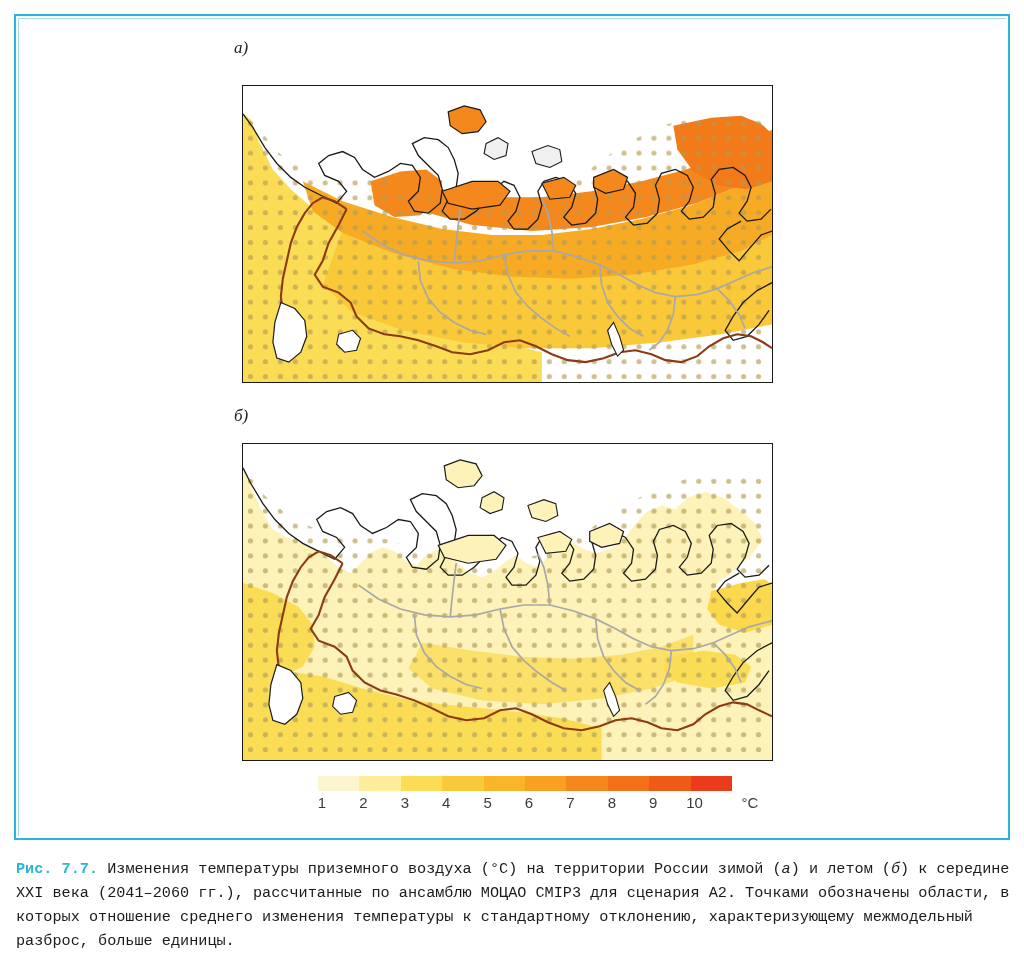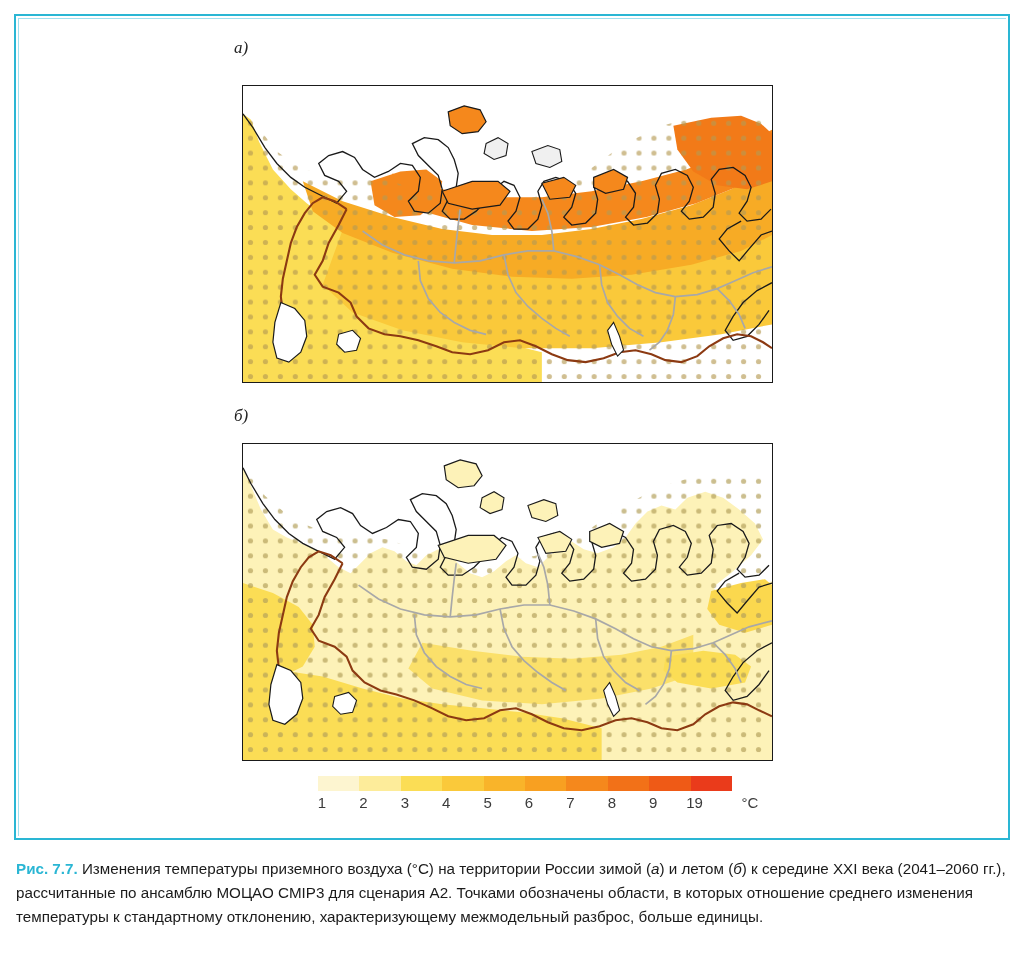"19" span { text: 19 -> 10 }
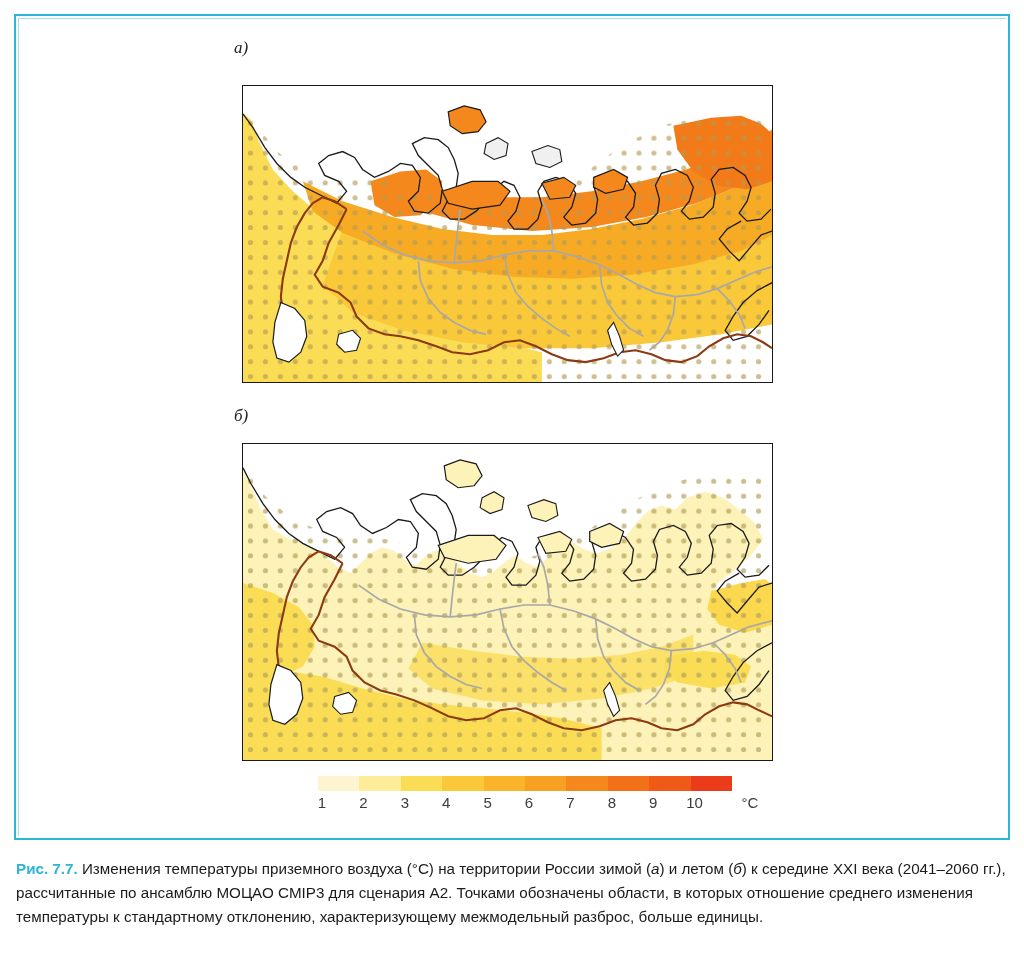"Рис. 7.7. Изменения температуры" .caption { font-family: Liberation Sans, sans-serif -> Liberation Mono, monospace }
